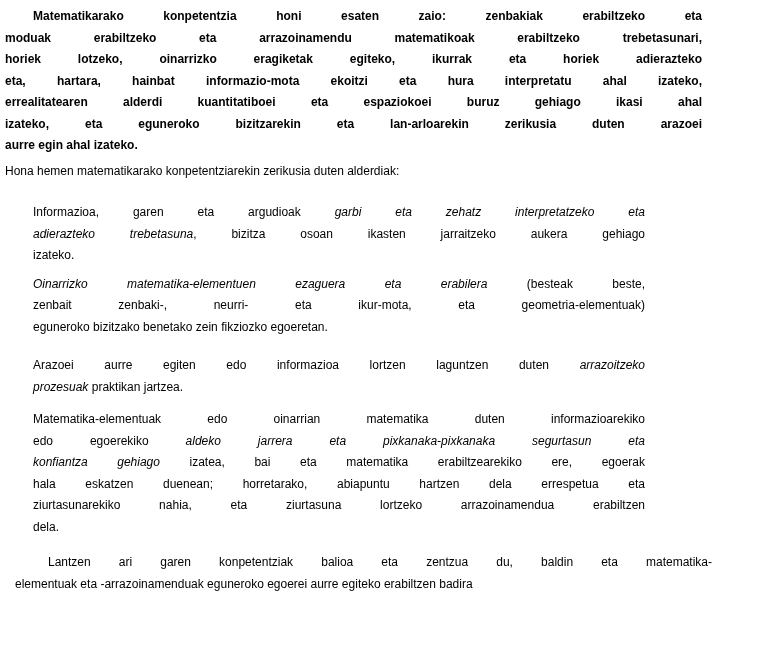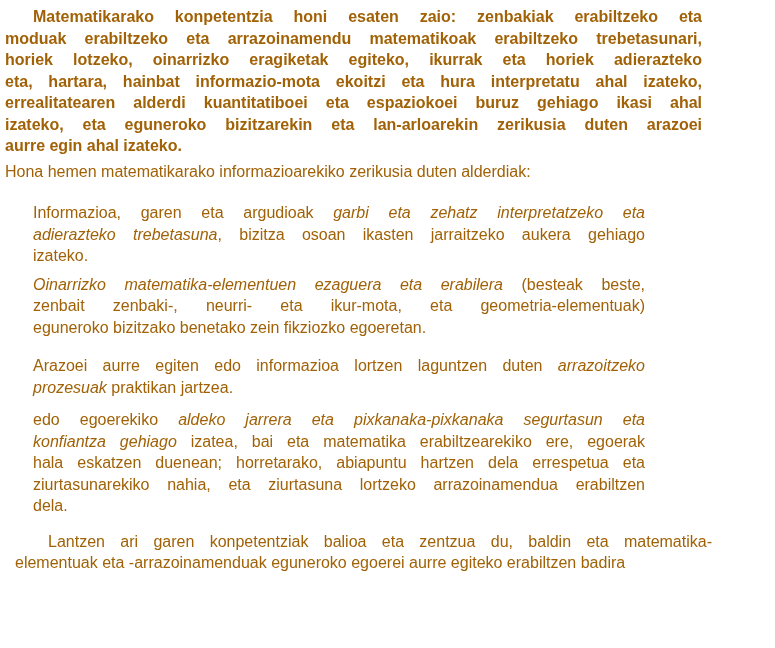"Matematikarako konpetentzia honi esaten" .para { color: #a16207 -> #000000; font-size: 16px -> 12px }
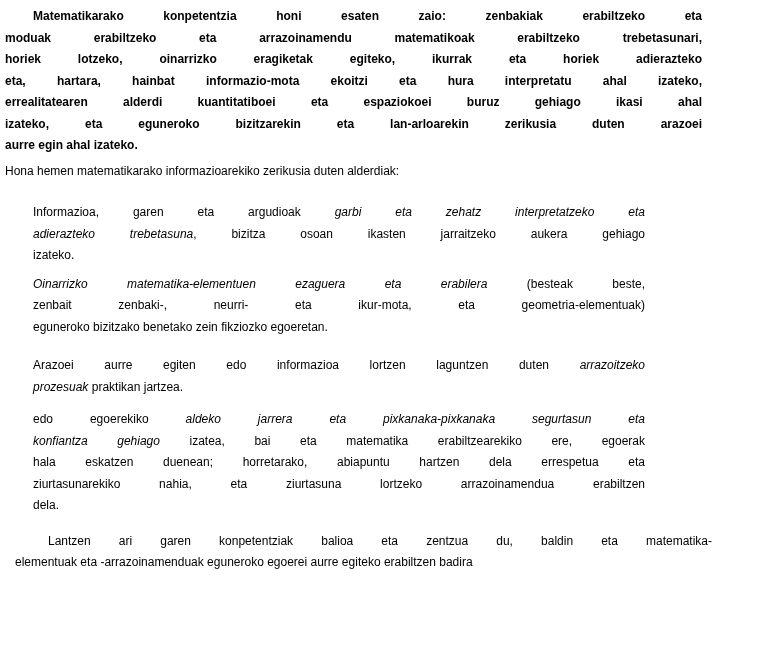"Hona hemen matematikarako" div.para { text: informazioarekiko -> konpetentziarekin }
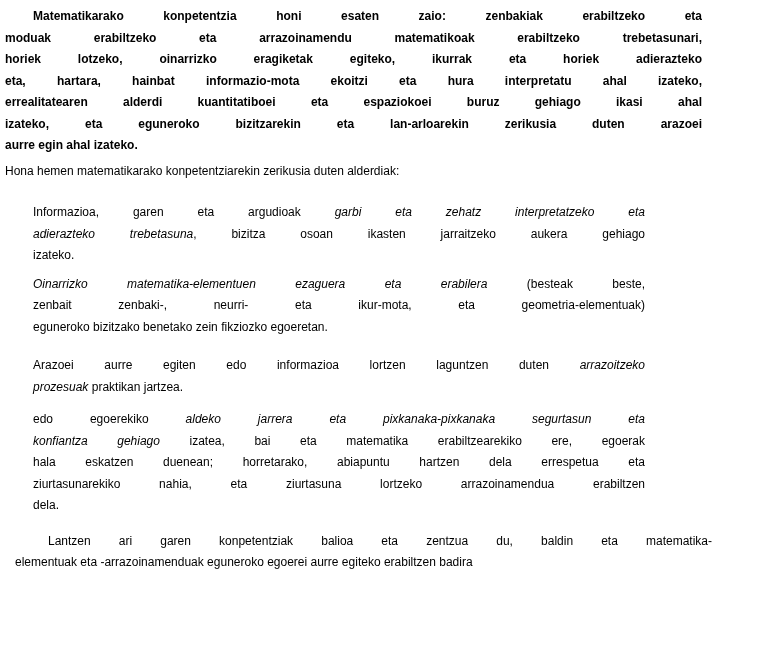"Matematika-elementuak edo oinarrian" div.line { html: none -> <div><span>Matematika-elementuak edo oinarrian matematika duten informazioarekiko</span></div> }
